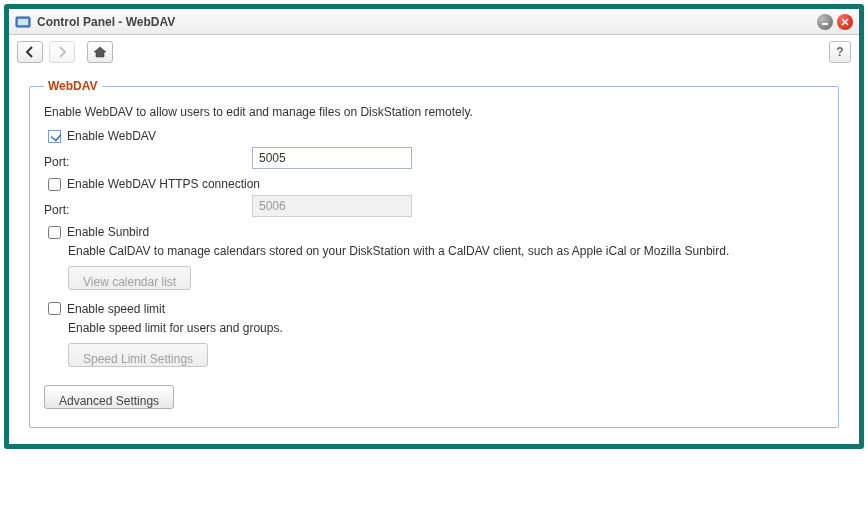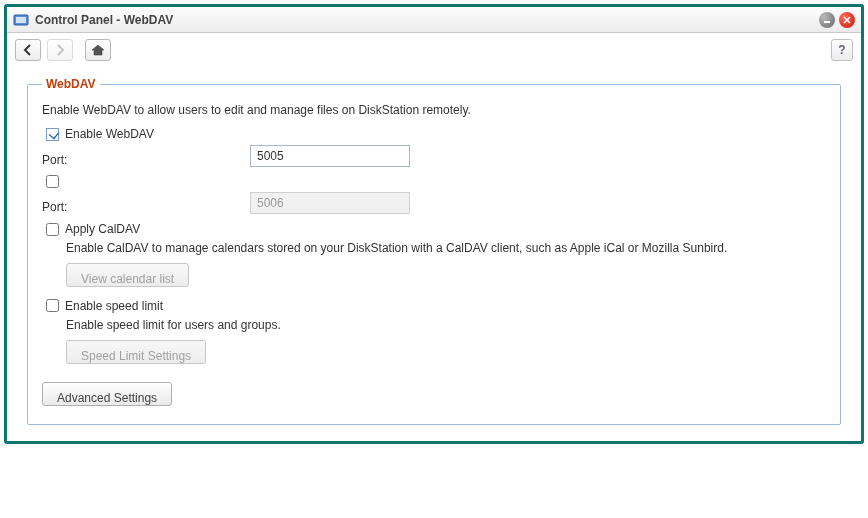"Control Panel - WebDAV" .window { border: 3px solid #0f766e -> 5px solid #0f766e }
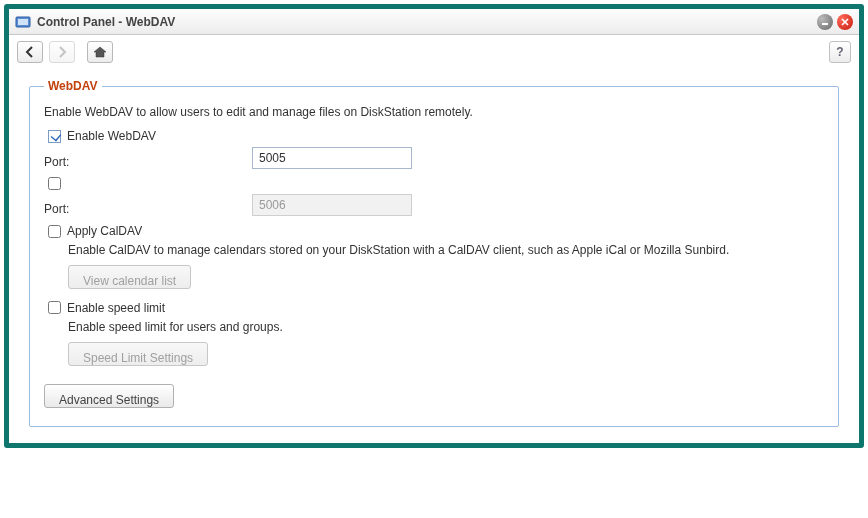"Enable WebDAV HTTPS connection" span { html: none -> <span>Enable WebDAV HTTPS connection</span> }
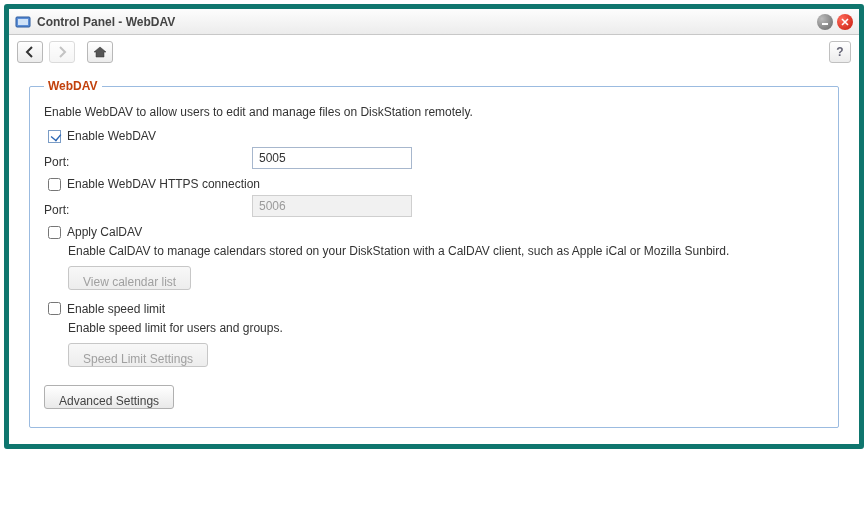"Apply CalDAV" span { text: Apply CalDAV -> Enable Sunbird }
